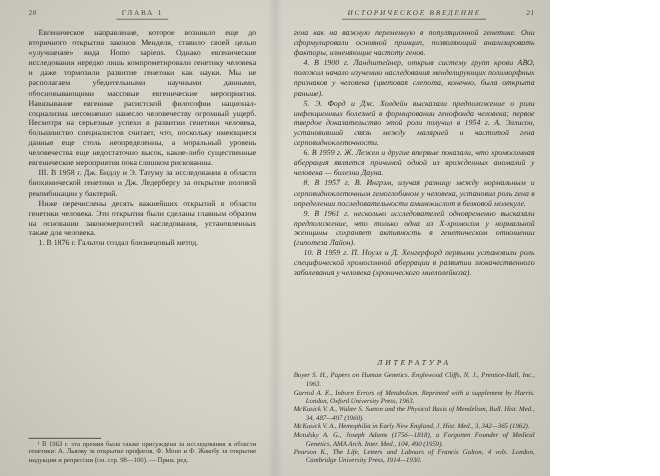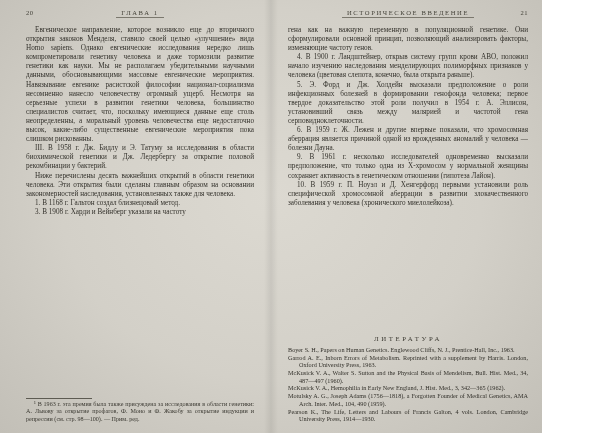"Евгеническое направление, которое" .spread { width: 542px -> 500px }
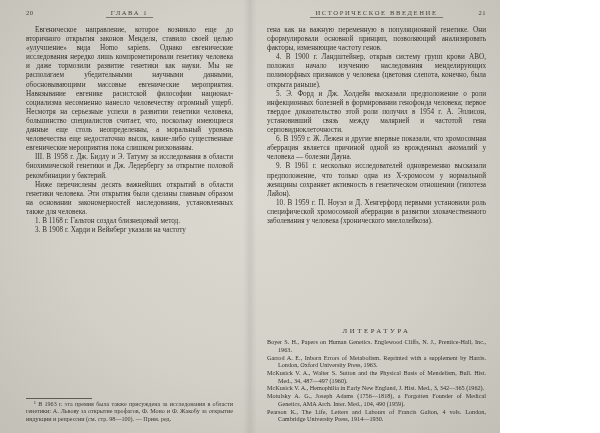"гена как на важную переменную" .page.right { font-style: none -> italic }
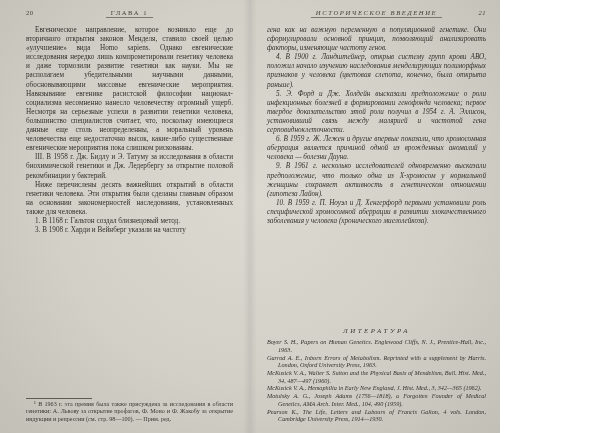"8. В 1957 г. В." p.para { html: none -> <p>8. В 1957 г. В. Ингрэм, изучая разницу между нормальным и серповидноклеточным гемоглобином у человека, установил роль гена в определении последовательности аминокислот в белковой молекуле.</p> }
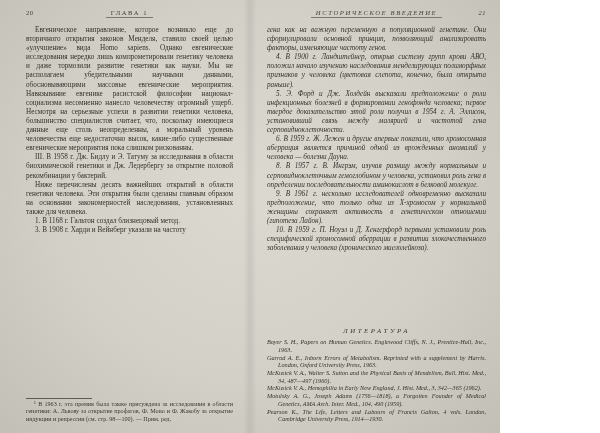"1. В 1168 г. Гальтон" p.para { text: 1168 -> 1876 }
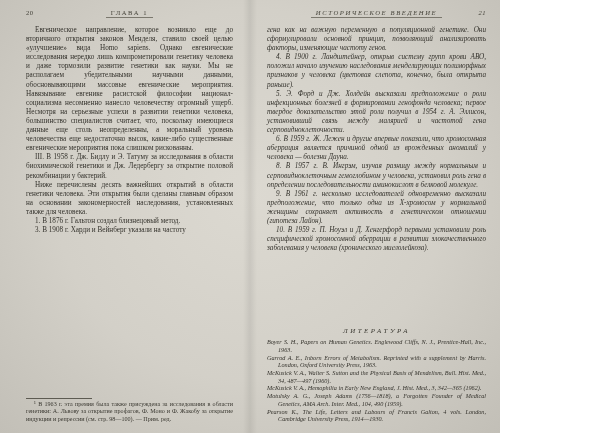"3. В 1908 г. Харди" p.para { html: <p>3. В 1908 г. Харди и Вейнберг указали на частоту</p> -> none }
